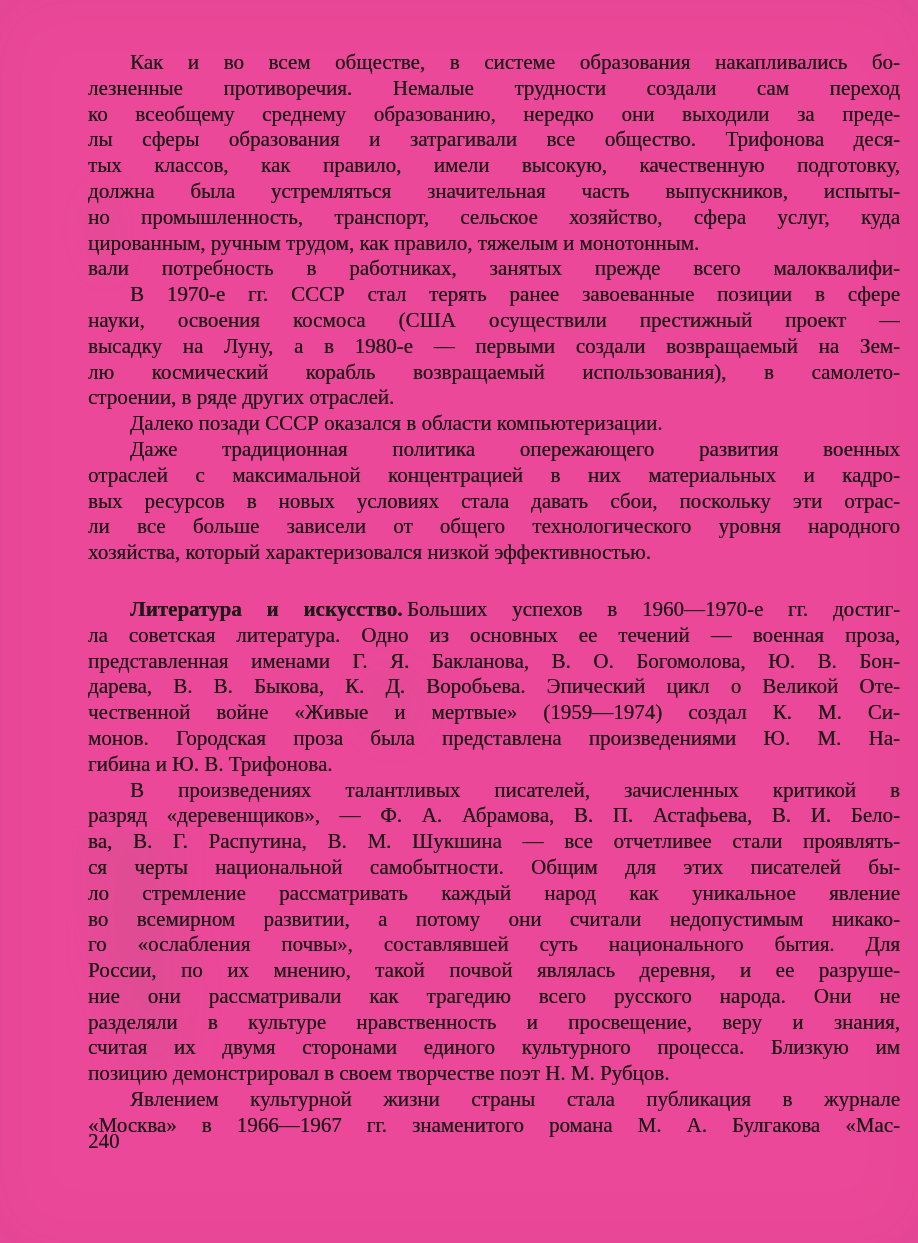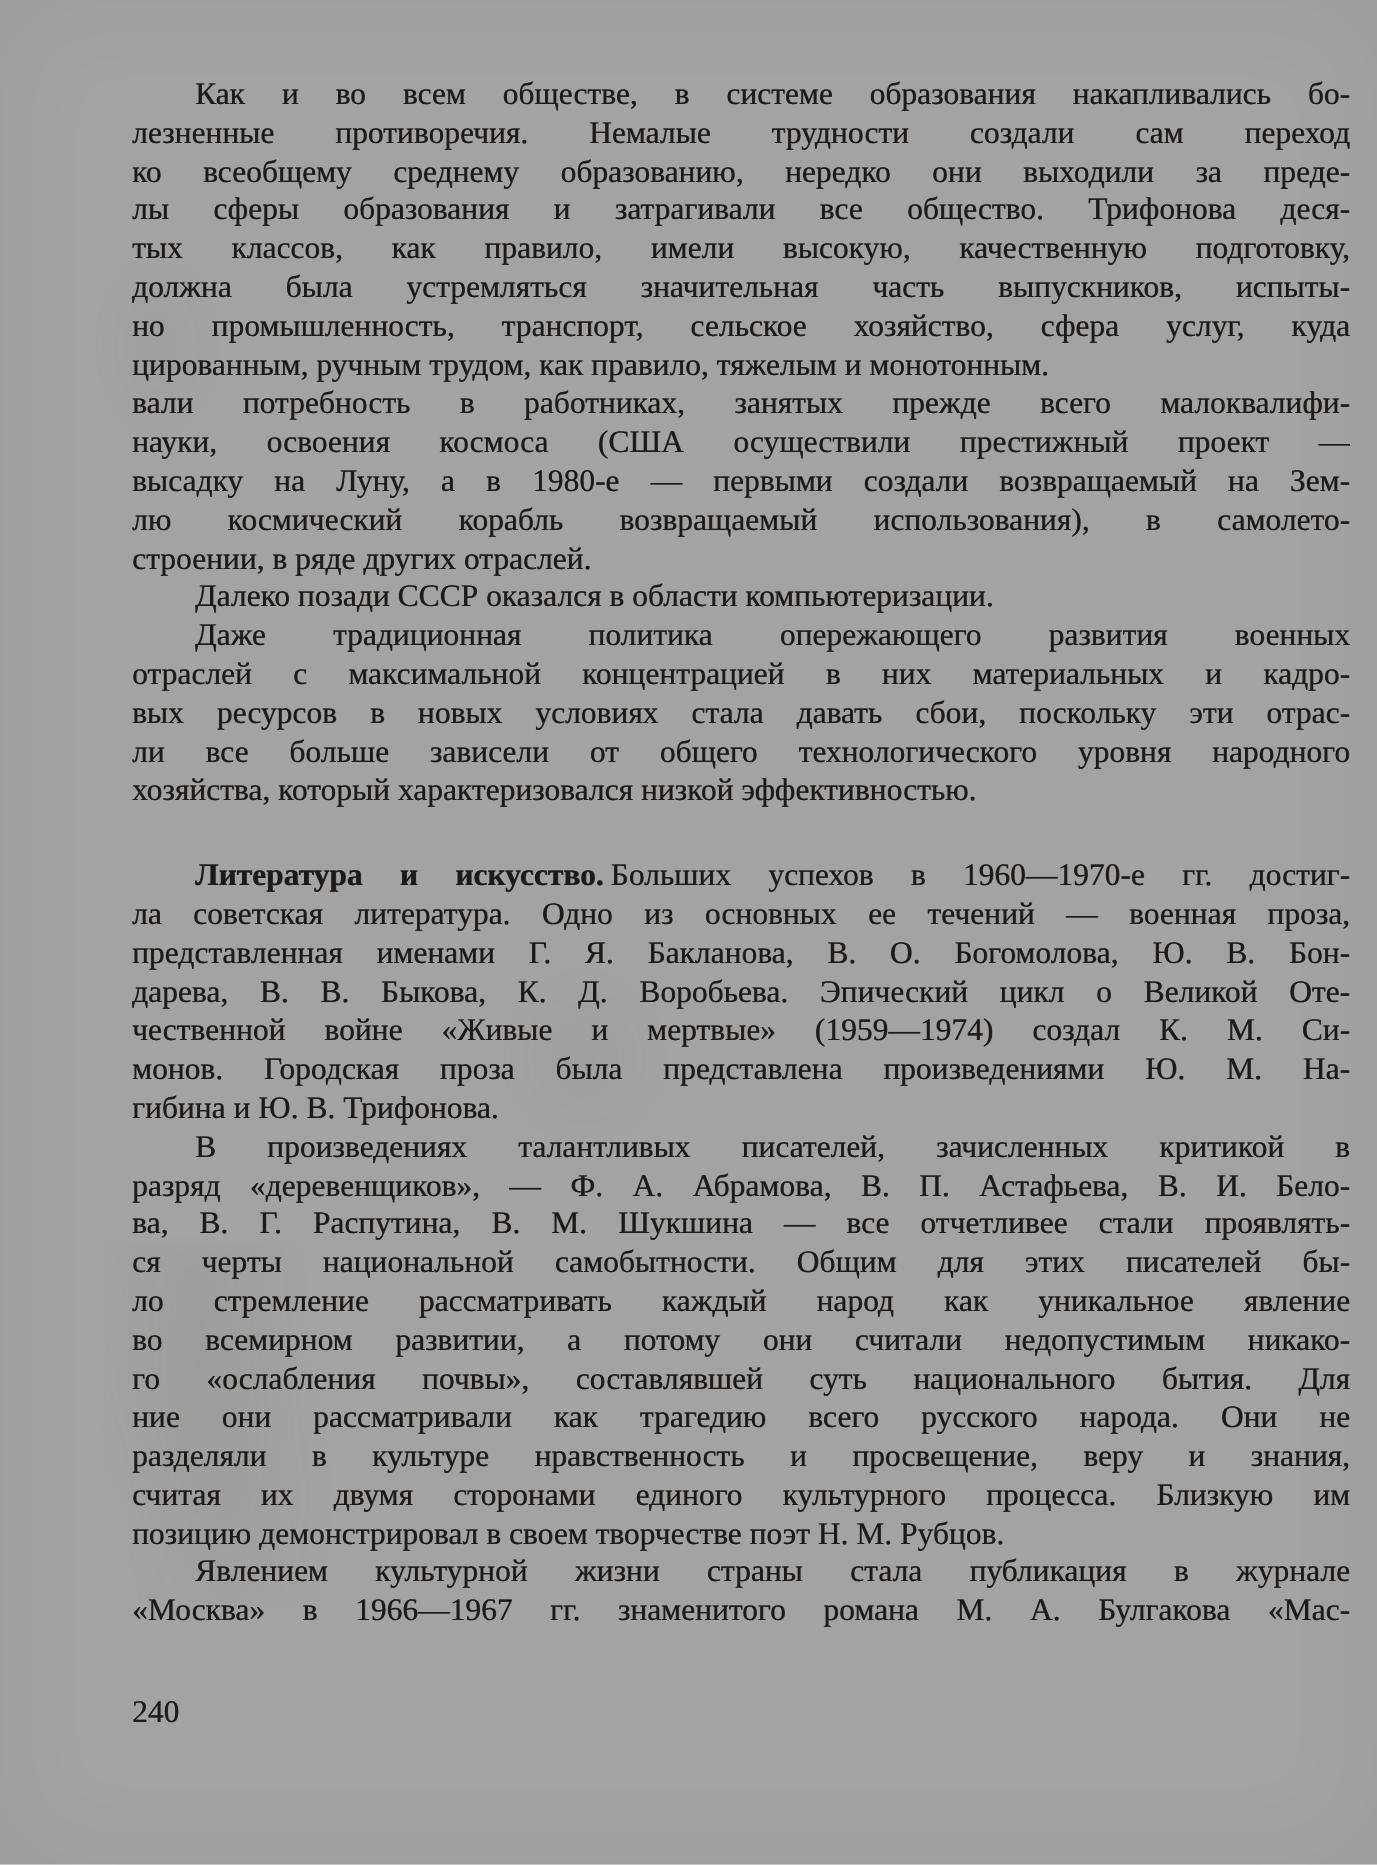"Как и во всем обществе," .page { background: #a3a3a3 -> #ec4899 }
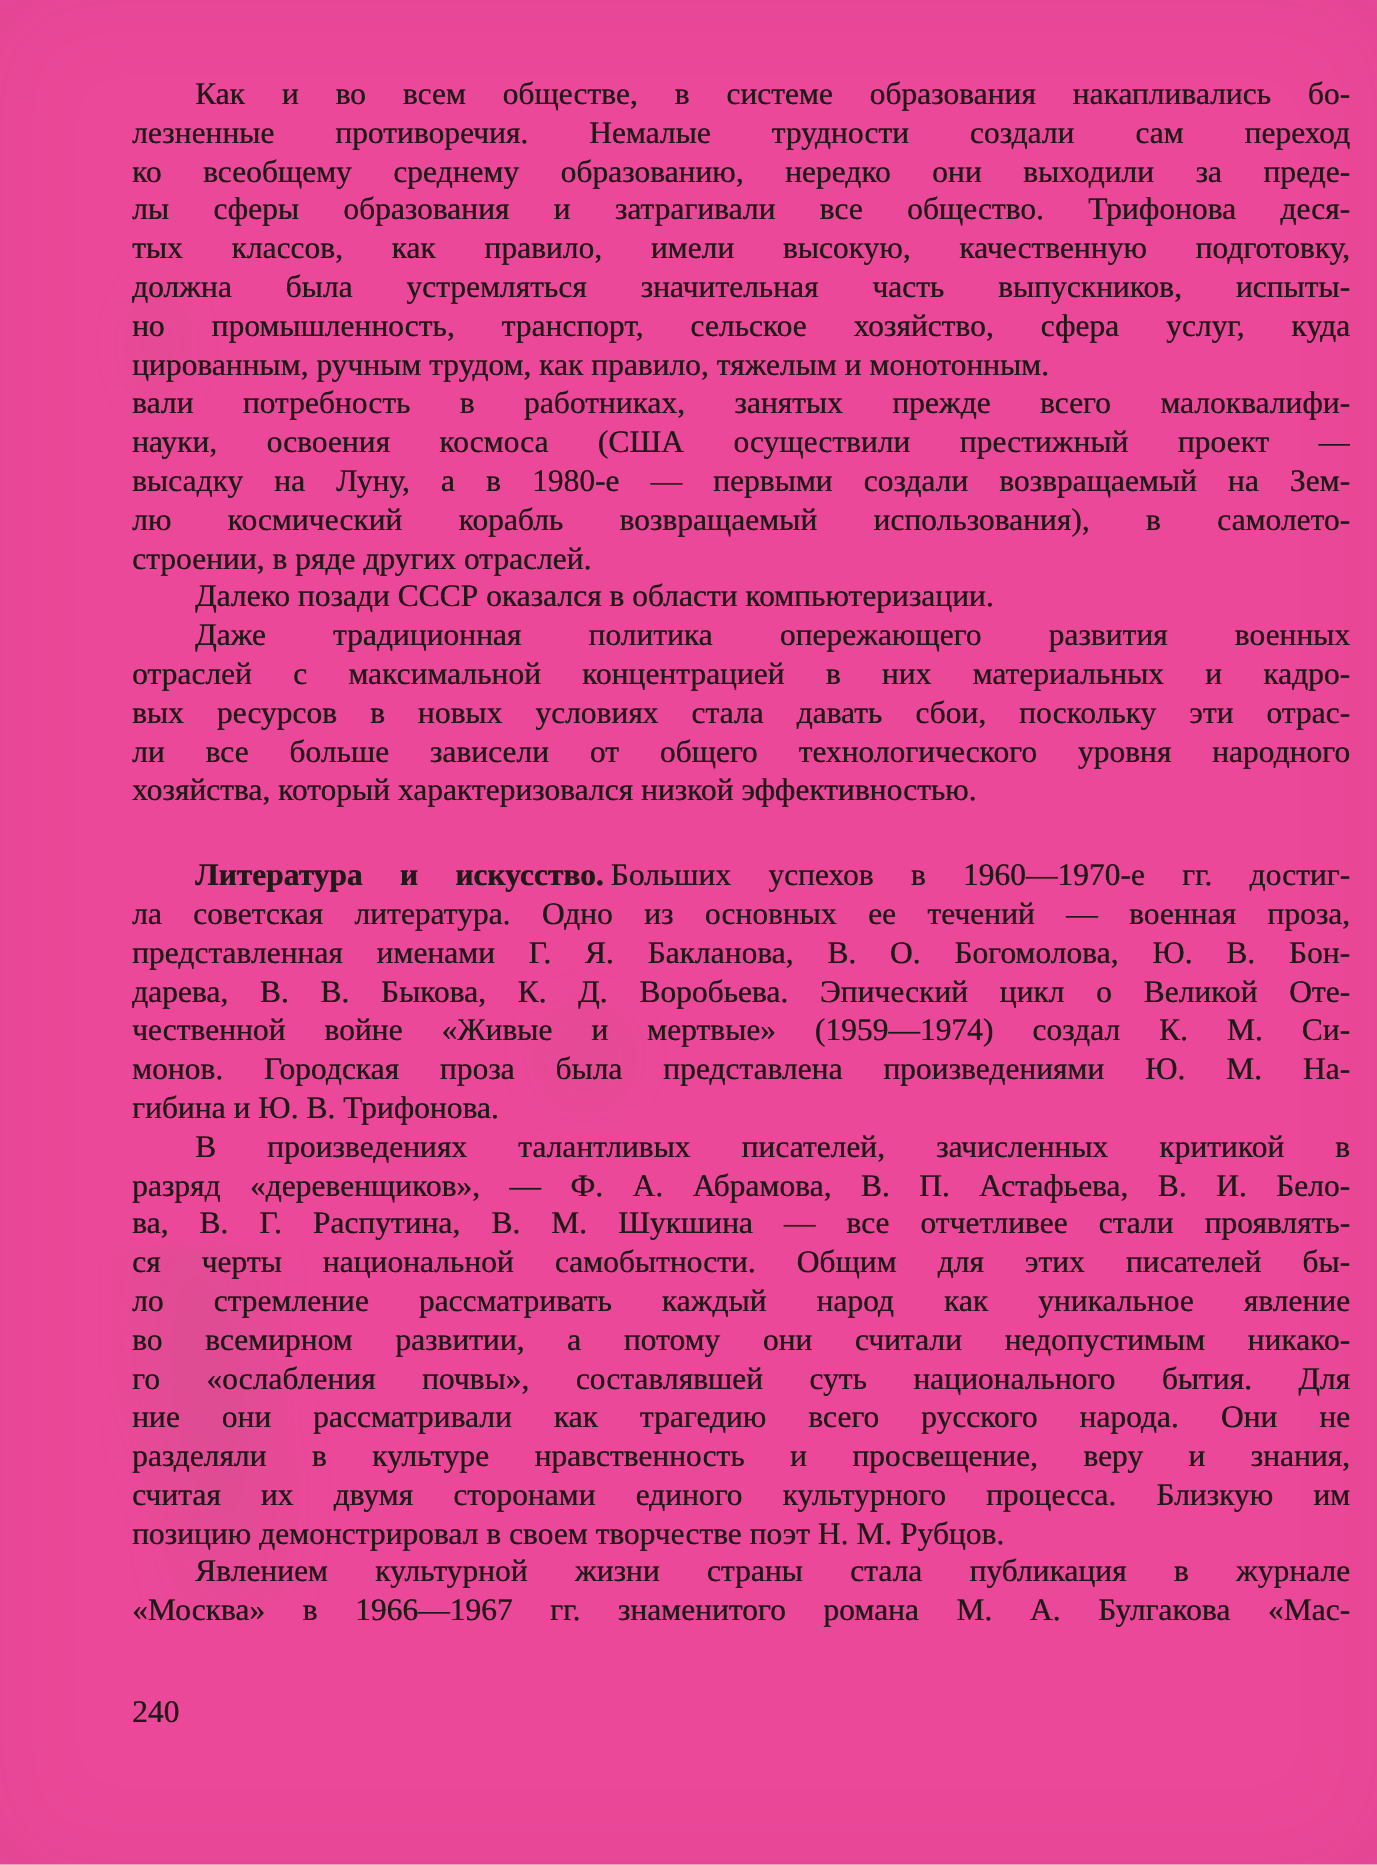"В 1970-е гг. СССР стал" div.line { html: none -> <div>В 1970-е гг. СССР стал терять ранее завоеванные позиции в сфере</div> }
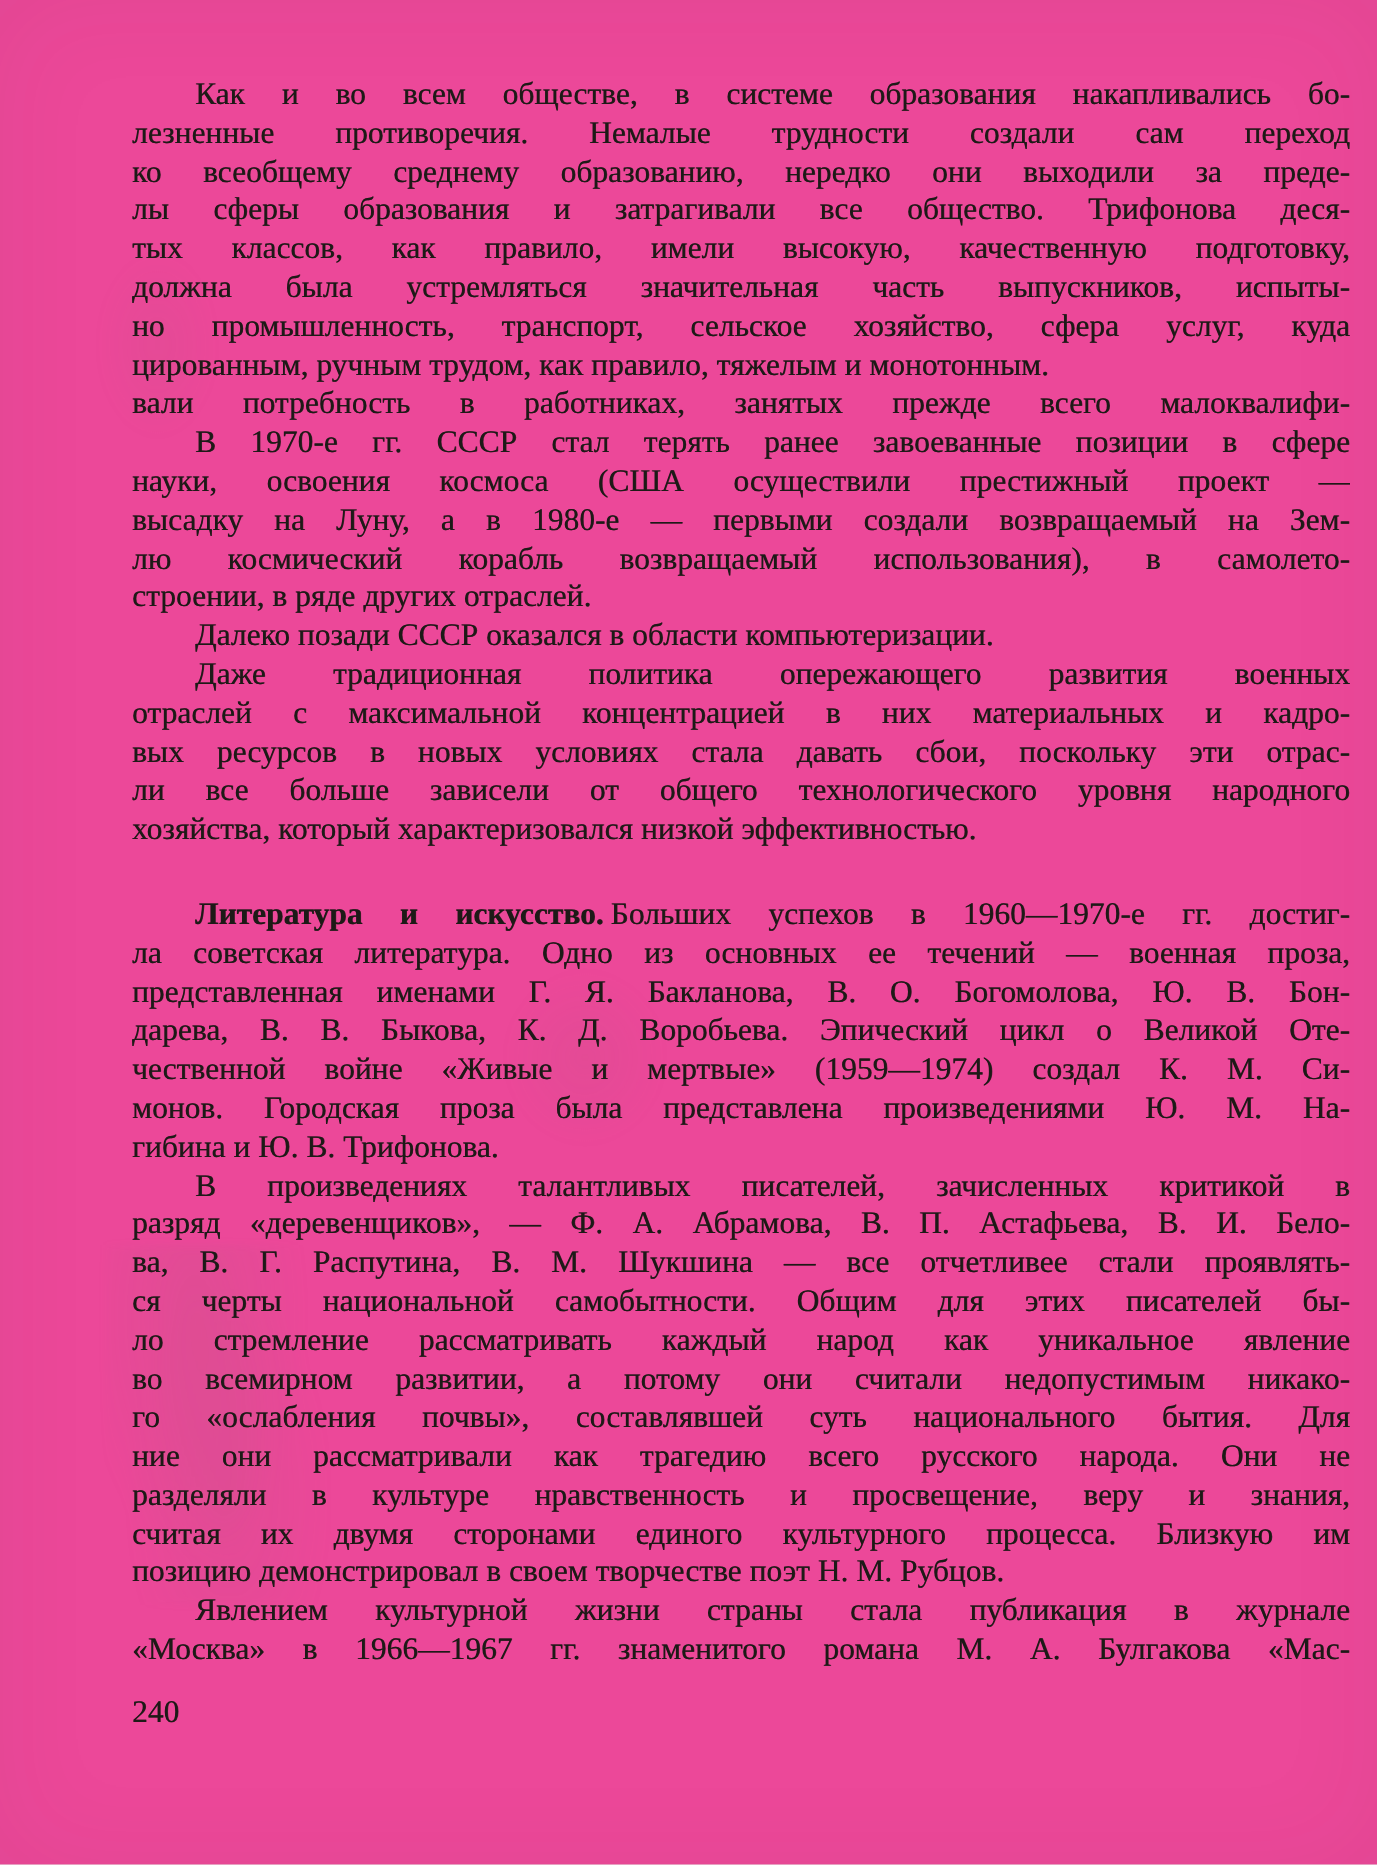"России, по их мнению, такой" div.line { html: none -> <div>России, по их мнению, такой почвой являлась деревня, и ее разруше-</div> }
